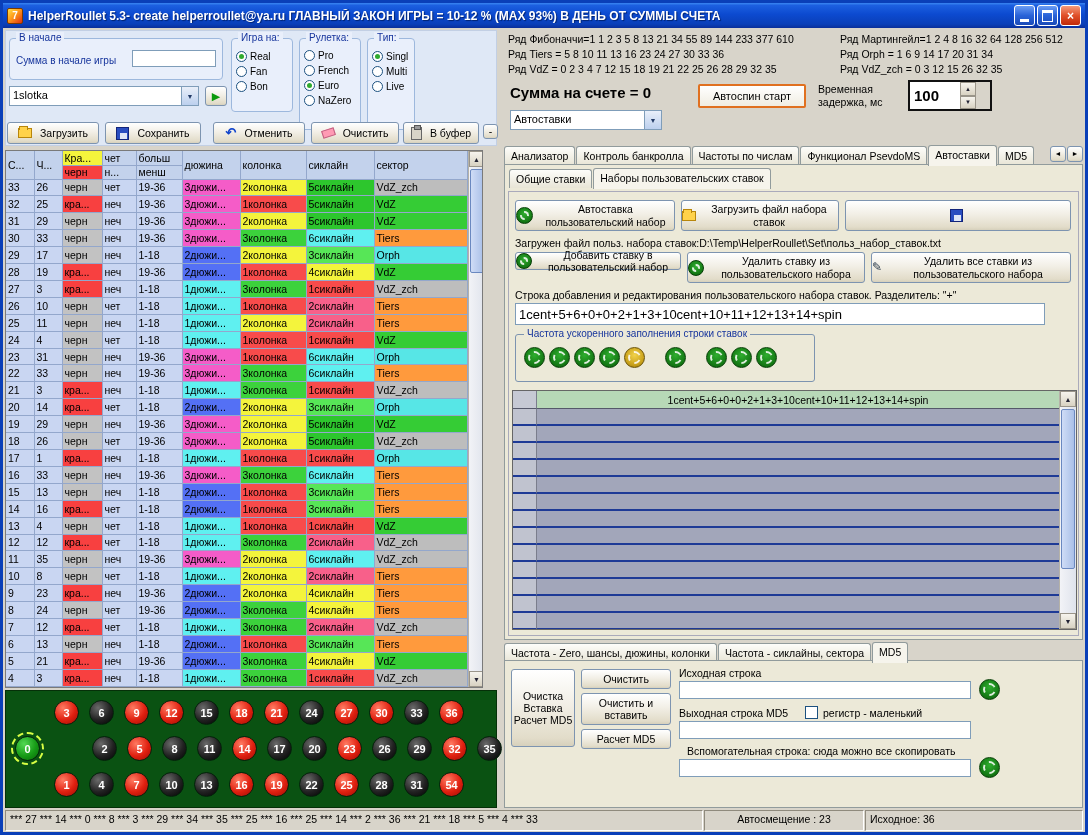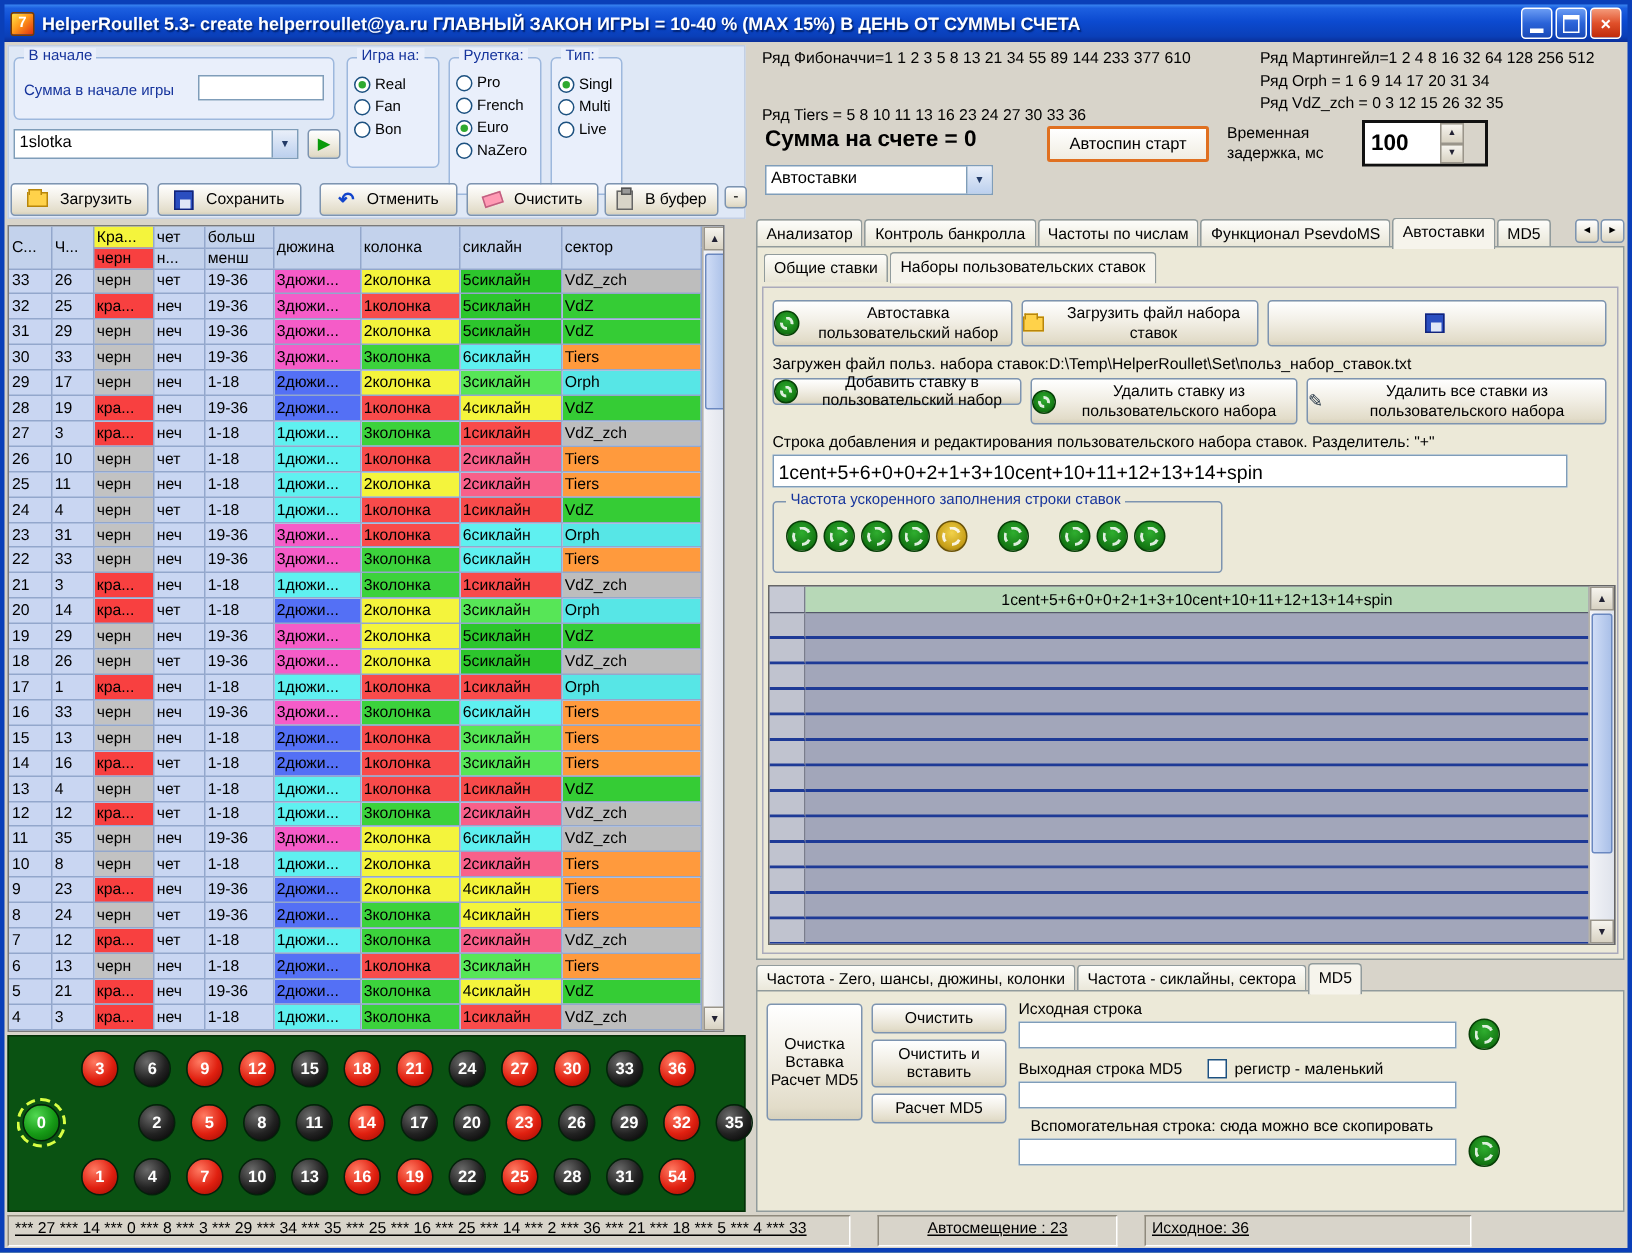"HelperRoullet 5.3- create" span.title-text { text: 10-40 % (МАХ 15% -> 10-12 % (МАХ 93% }
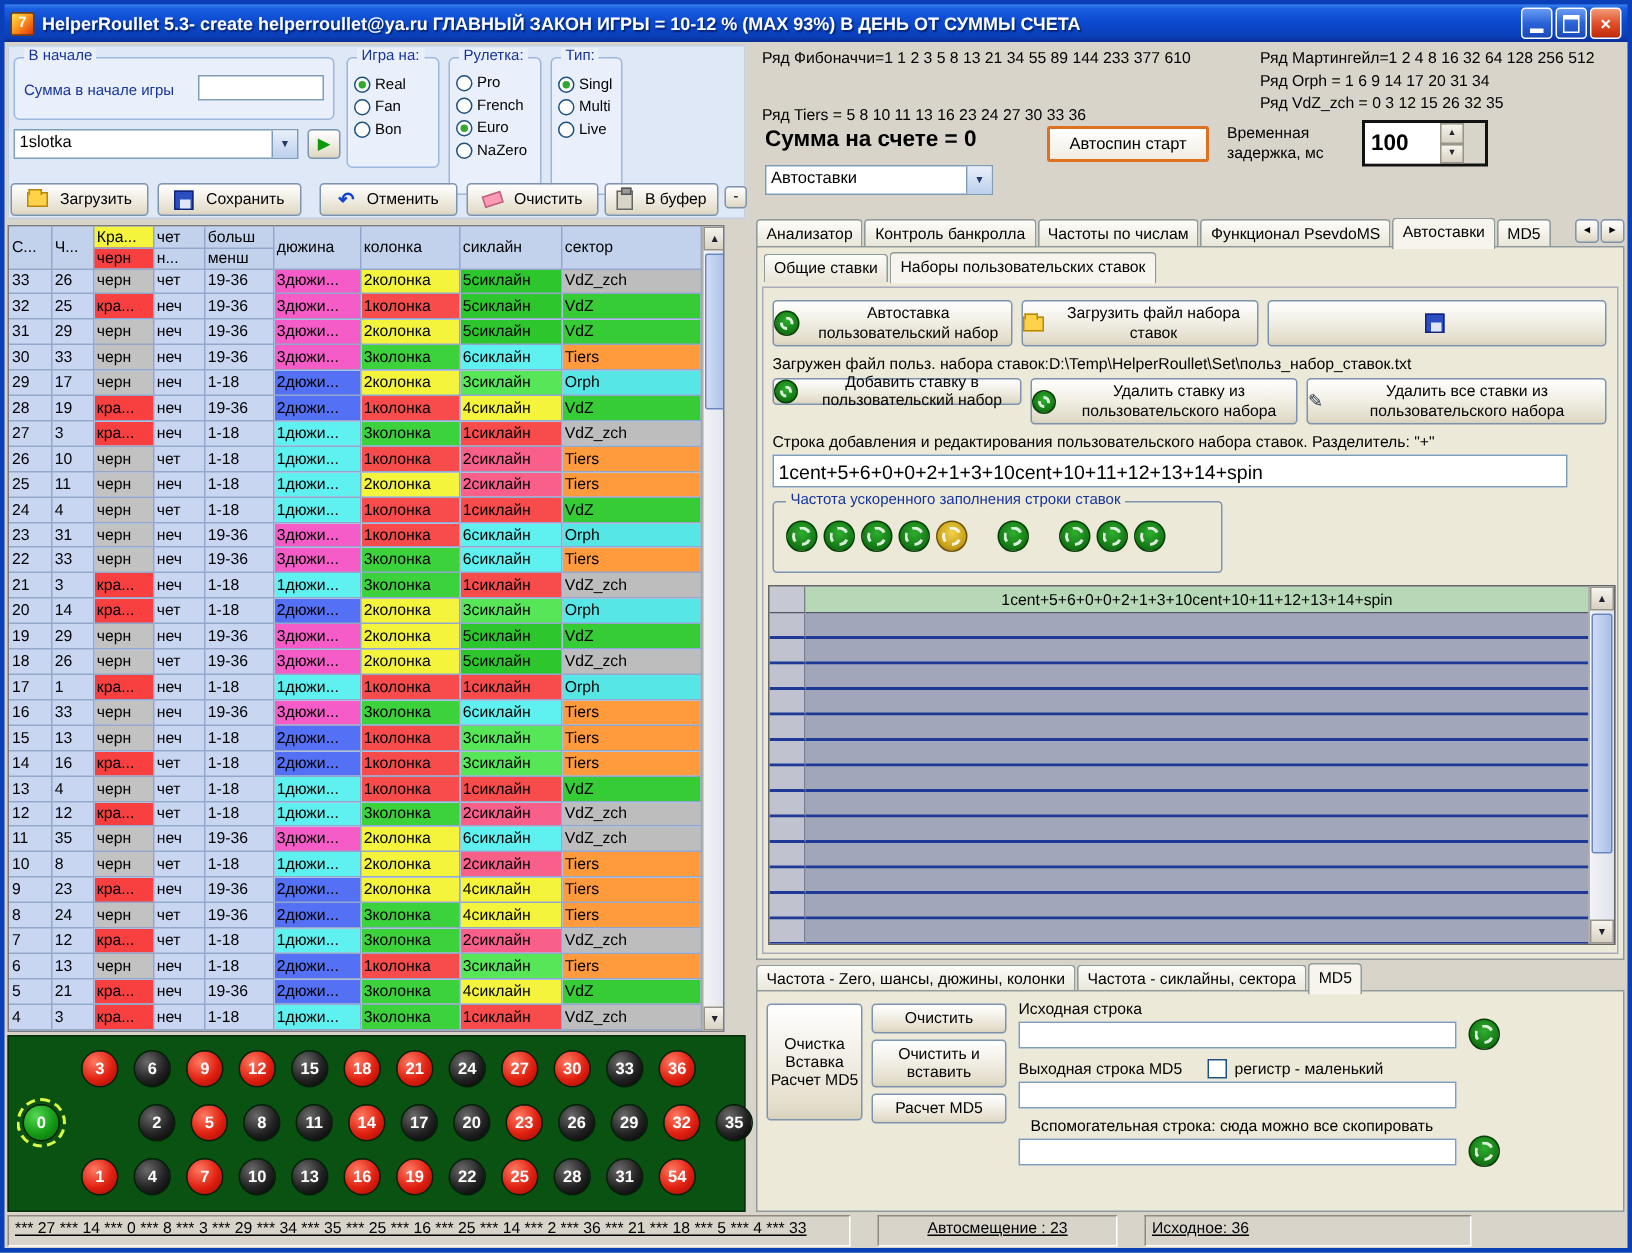"Ряд Tiers = 5 8" div.series { margin-top: 23px -> none }
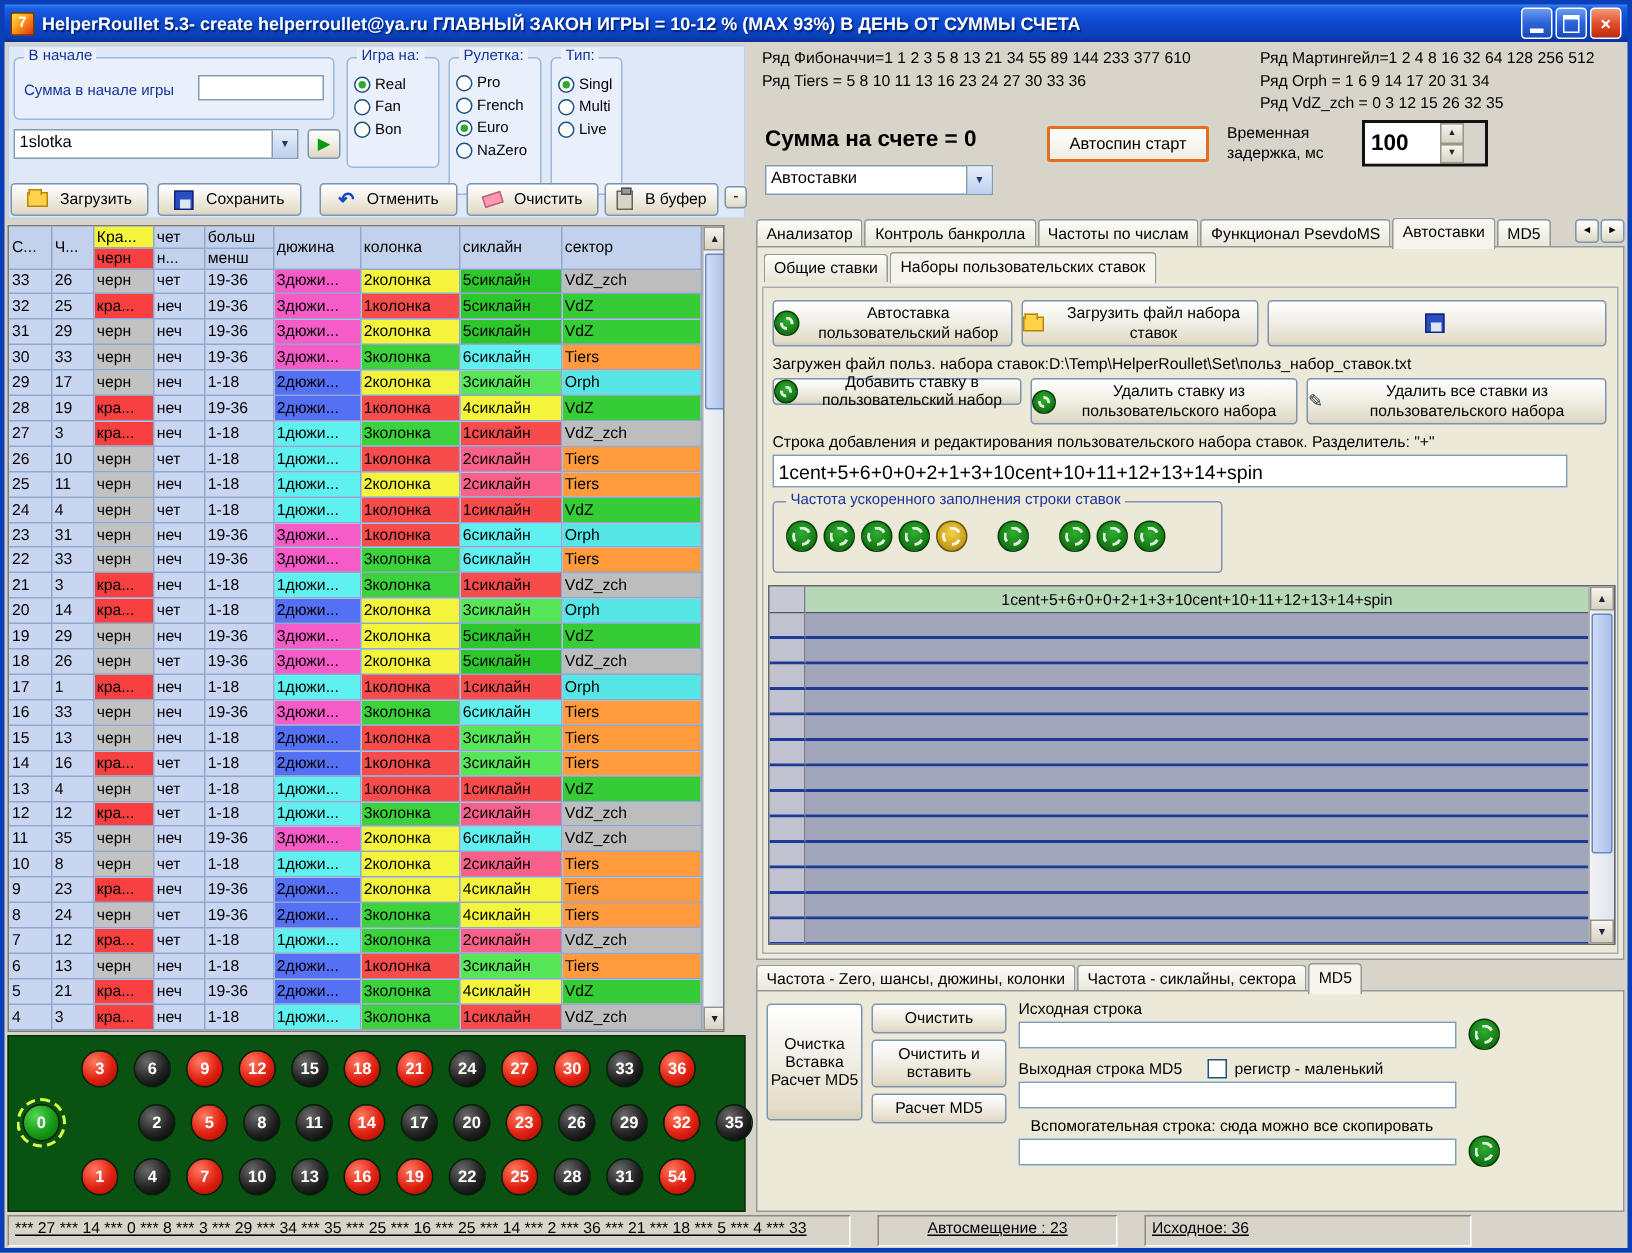"Ряд VdZ = 0 2" div.series { html: none -> <div>Ряд VdZ = 0 2 3 4 7 12 15 18 19 21 22 25 26 28 29 32 35</div> }
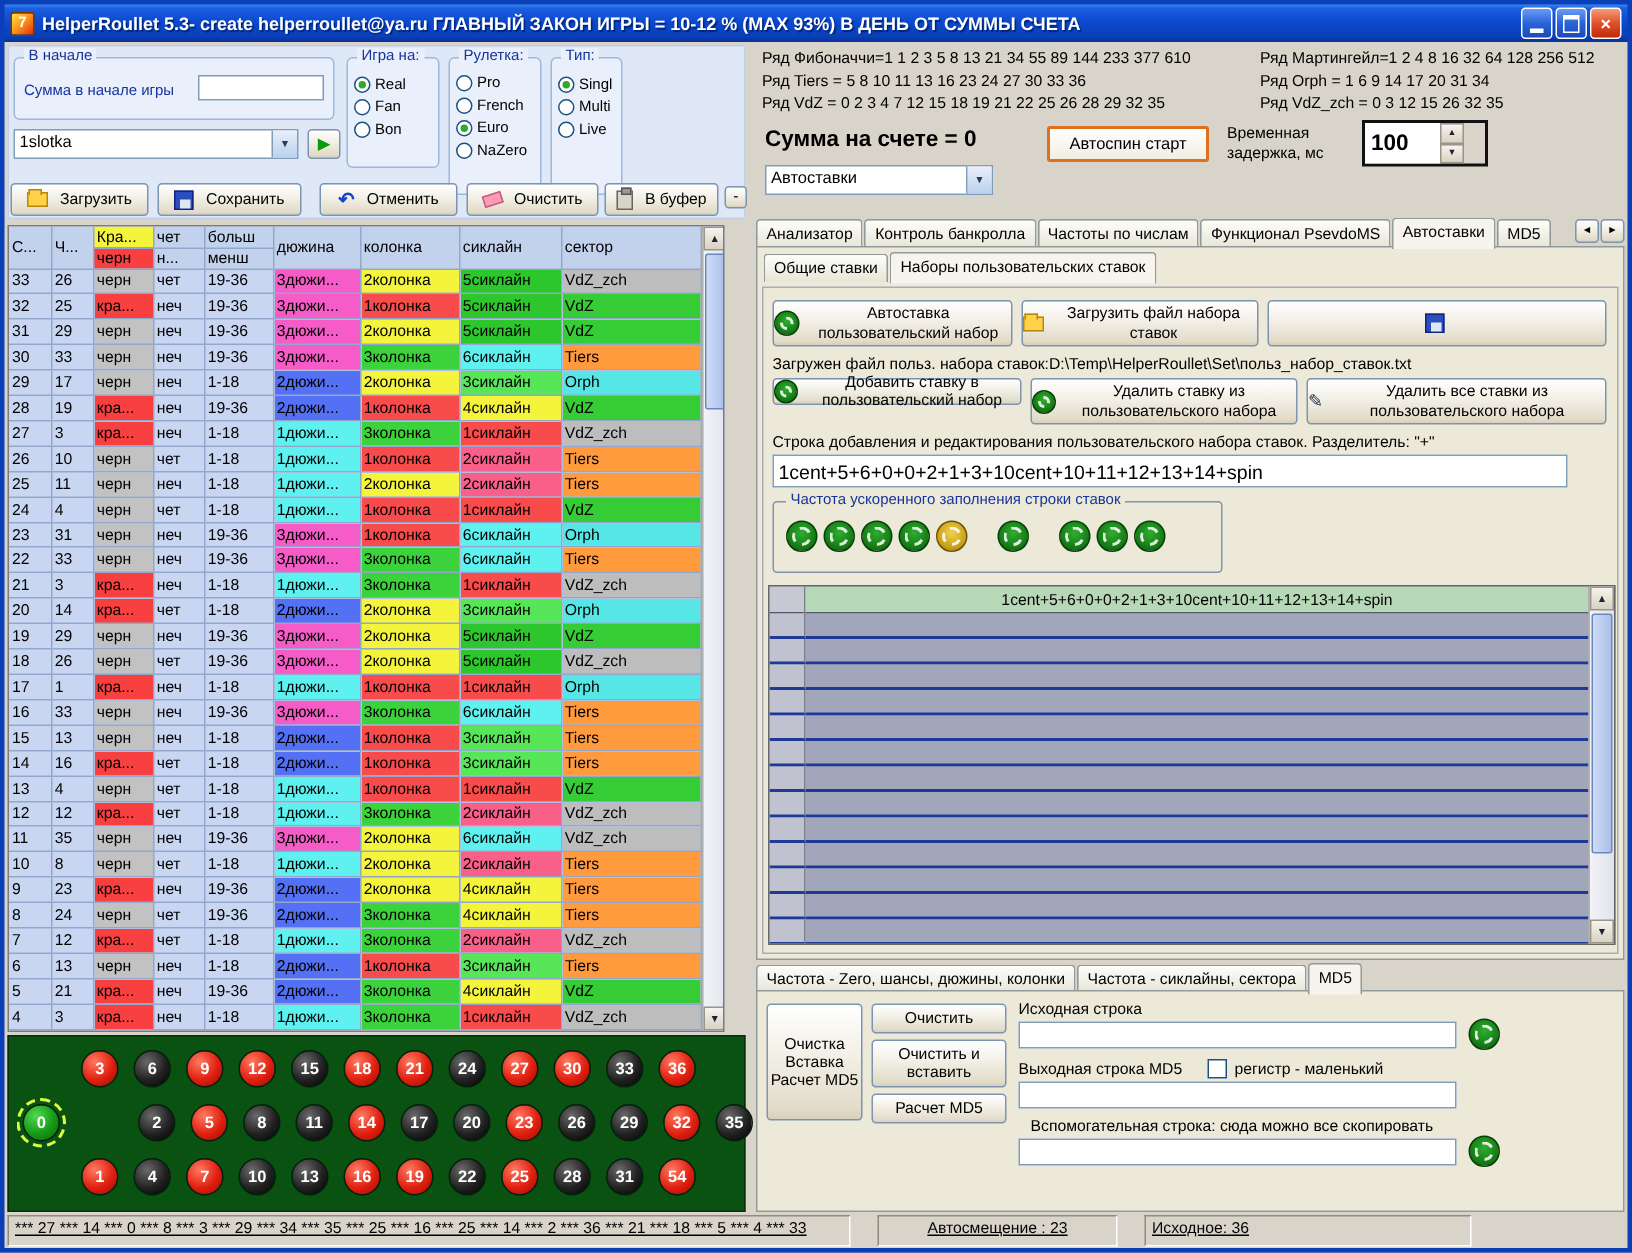"*** 27 *** 14 ***" .statusbar { gap: 18px -> 1px; text-decoration: underline -> none; width: 976px -> 1078px }
